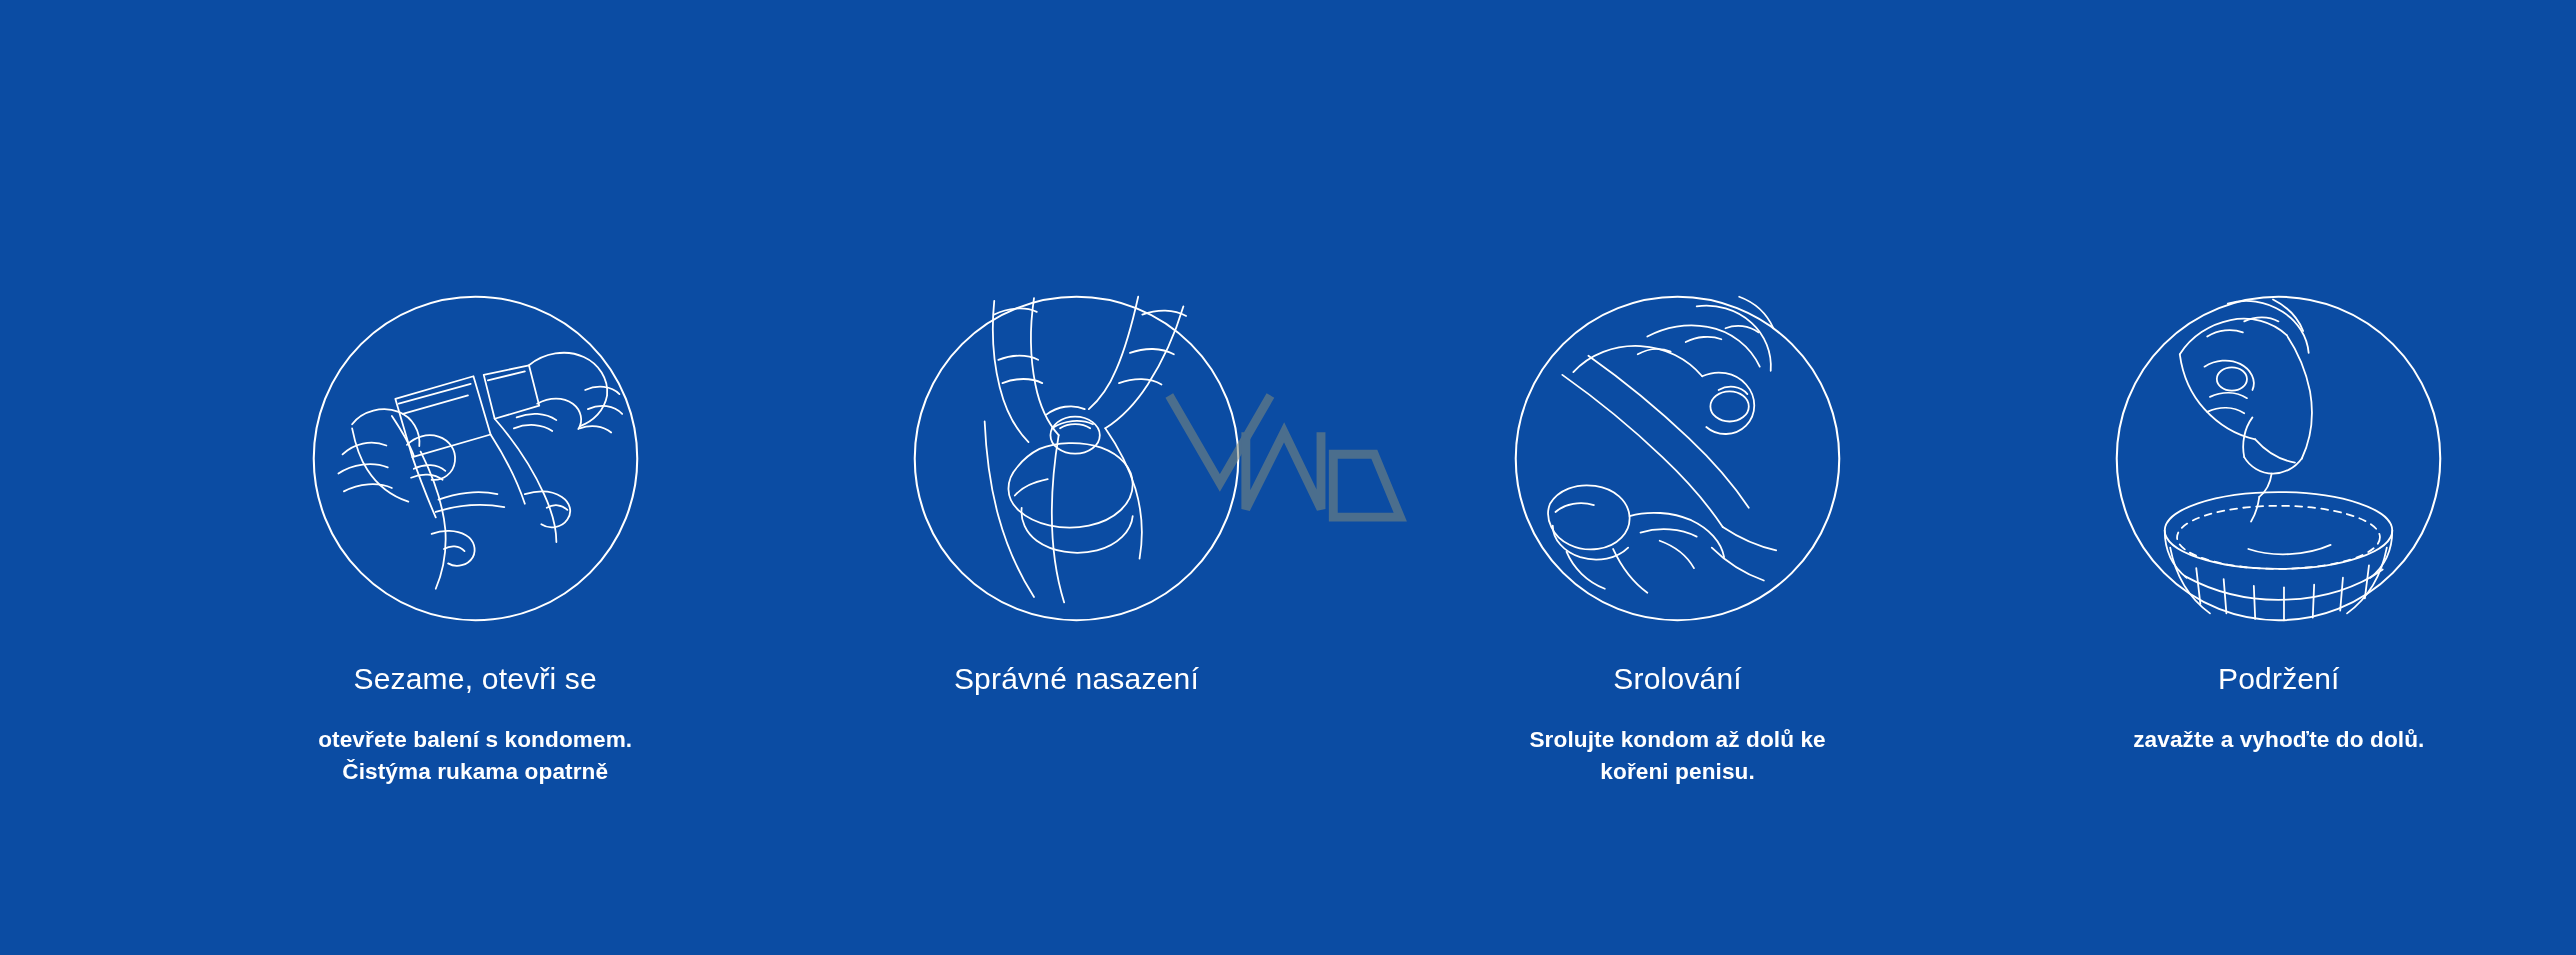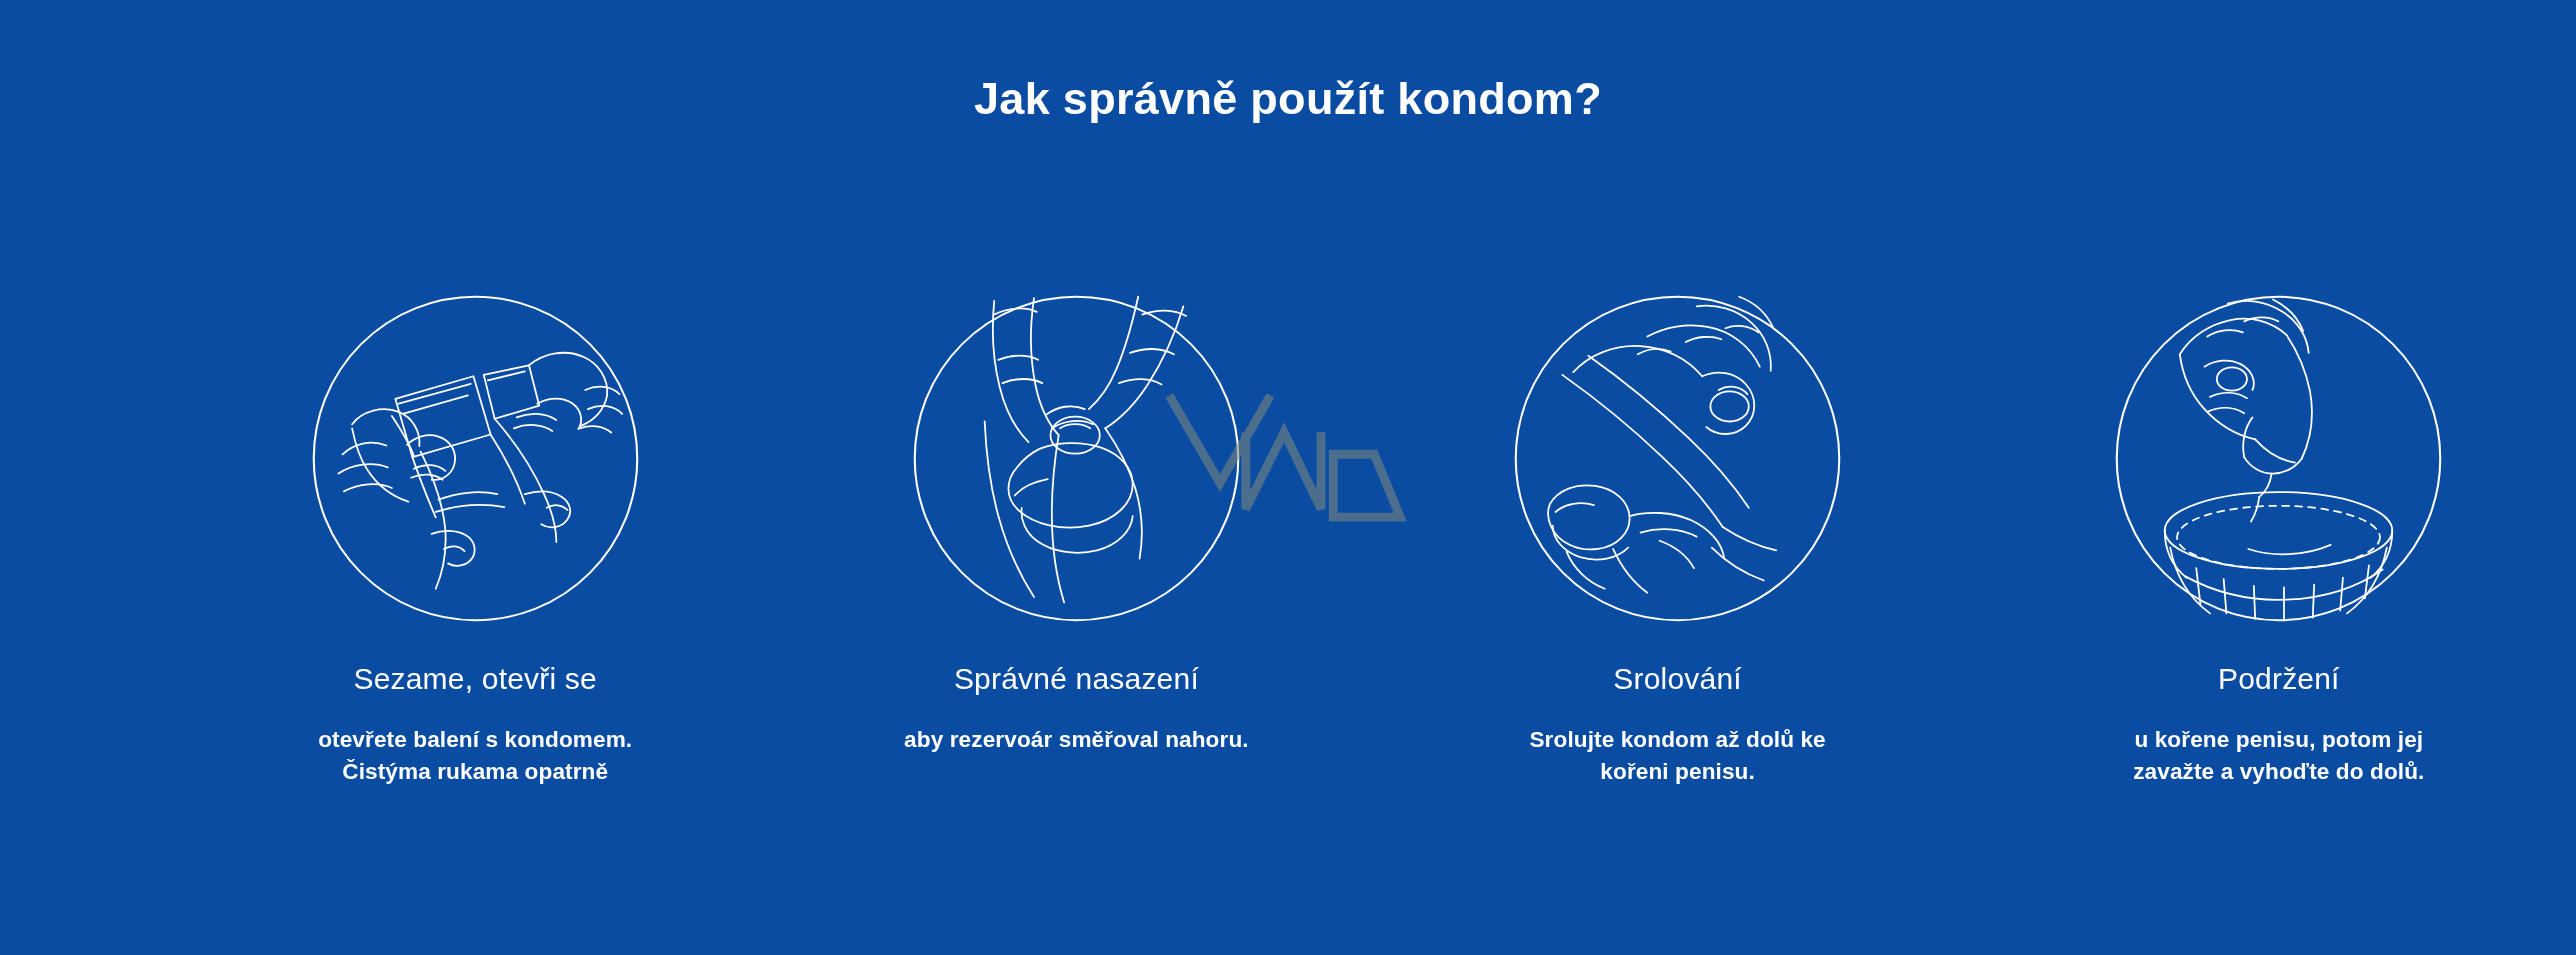"Jak správně použít kondom?" div.title { html: <div>Jak správně použít kondom?</div> -> none }
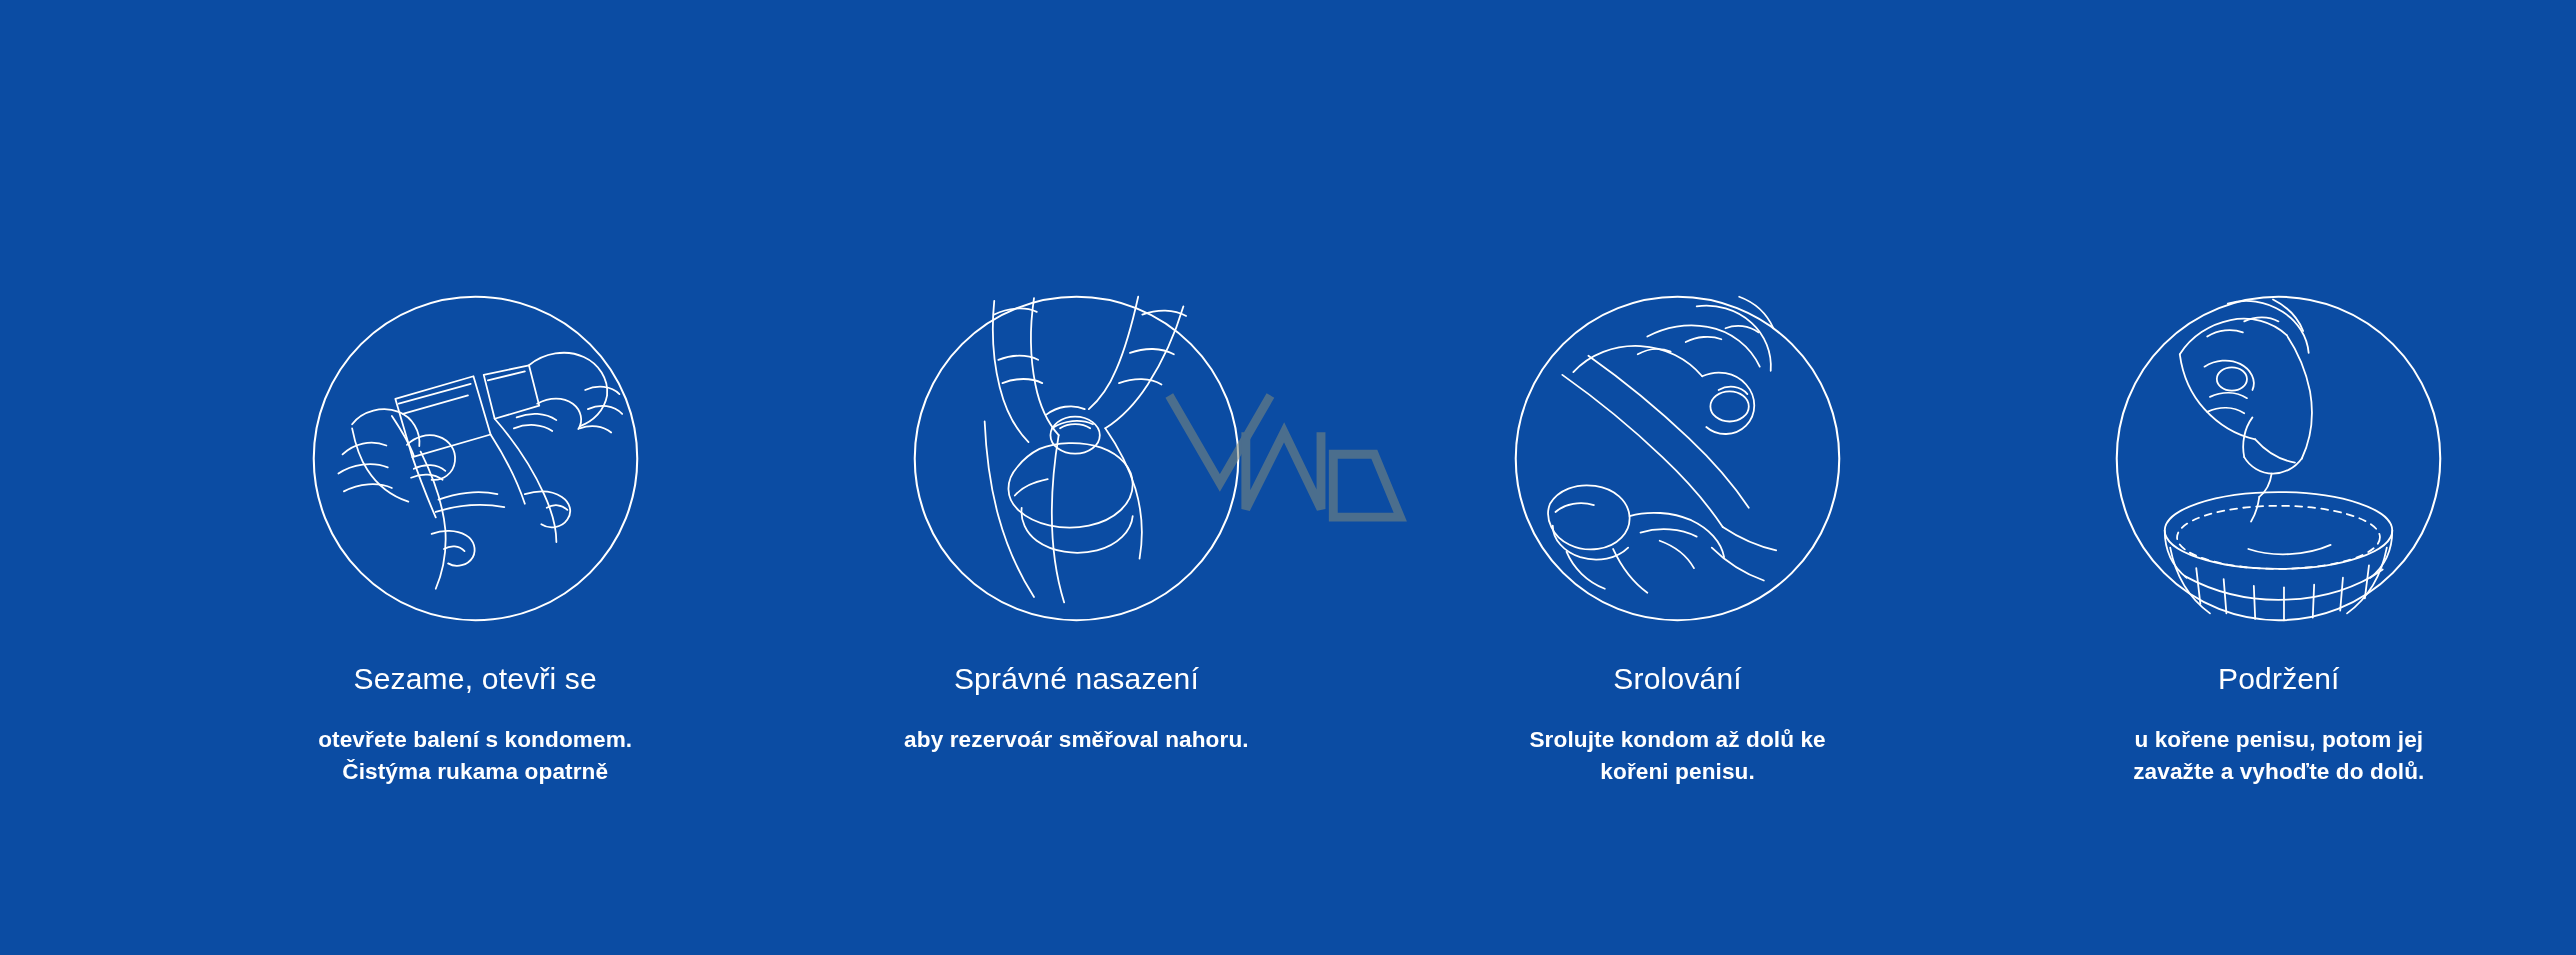"aby rezervoár směřoval nahoru." span.line { html: <span>aby rezervoár směřoval nahoru.</span> -> none }
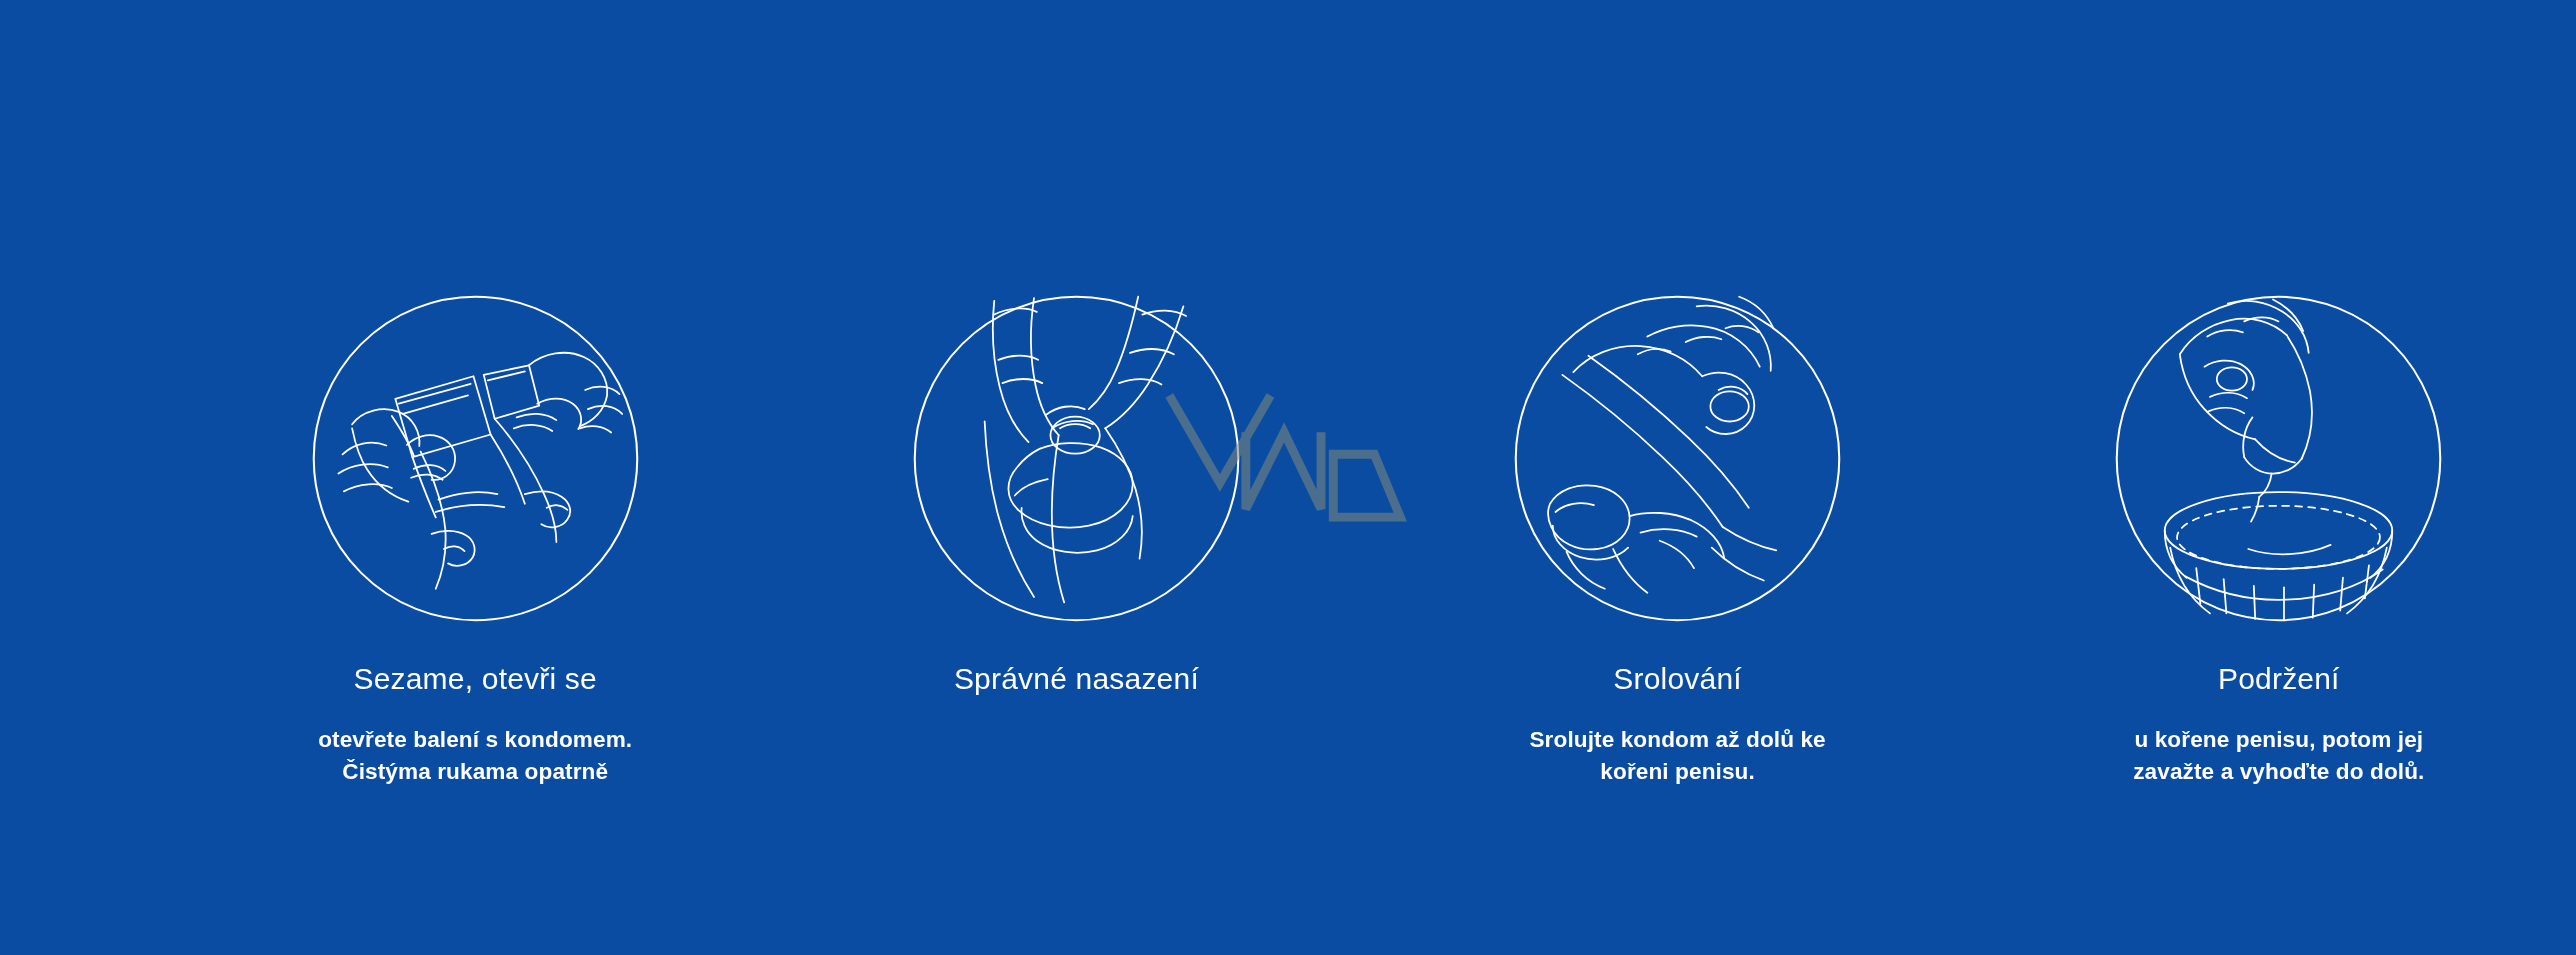"u kořene penisu, potom jej" span.line { html: <span>u kořene penisu, potom jej</span> -> none }
